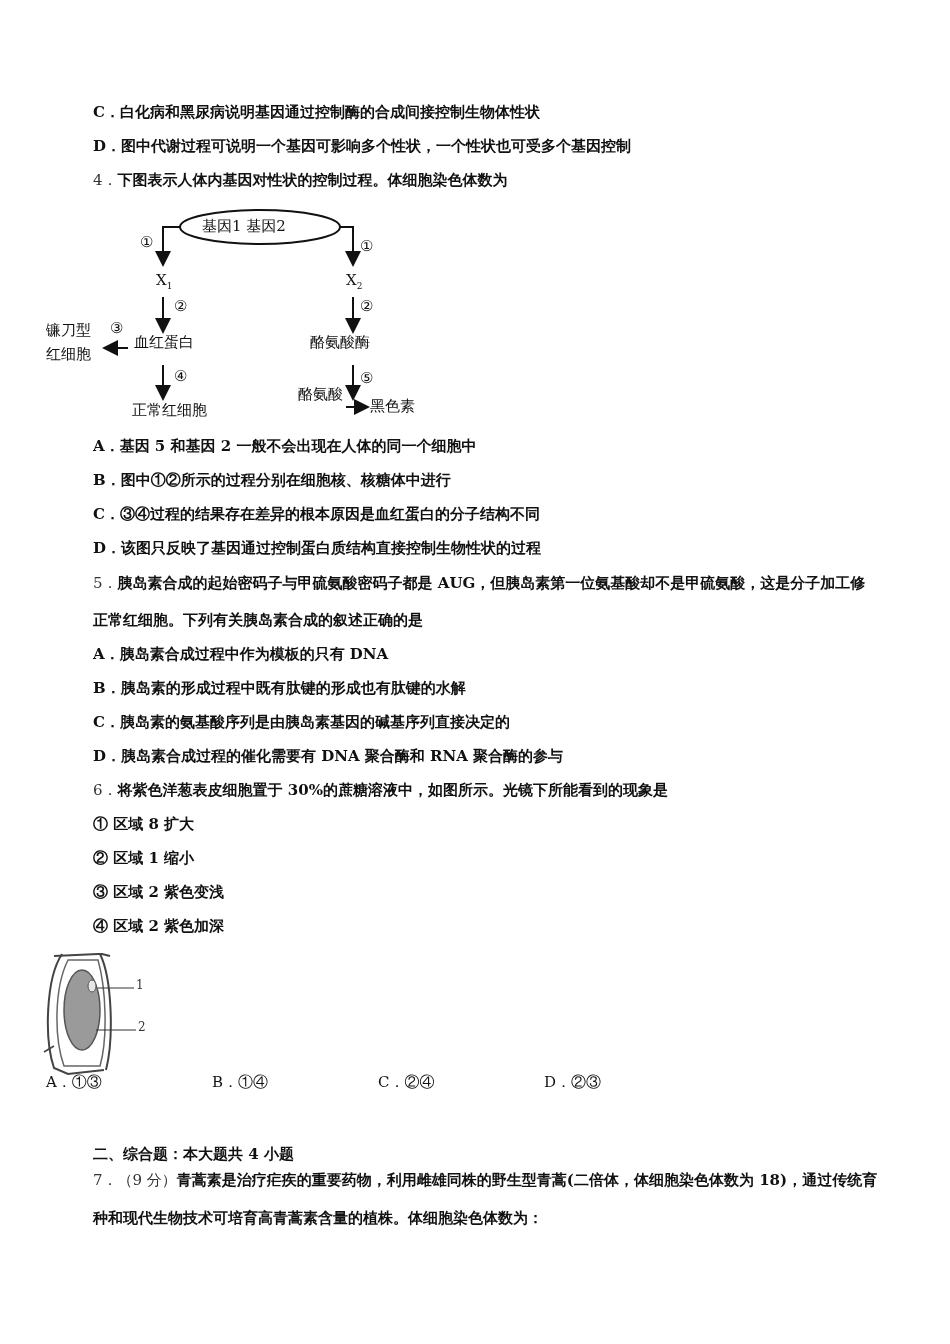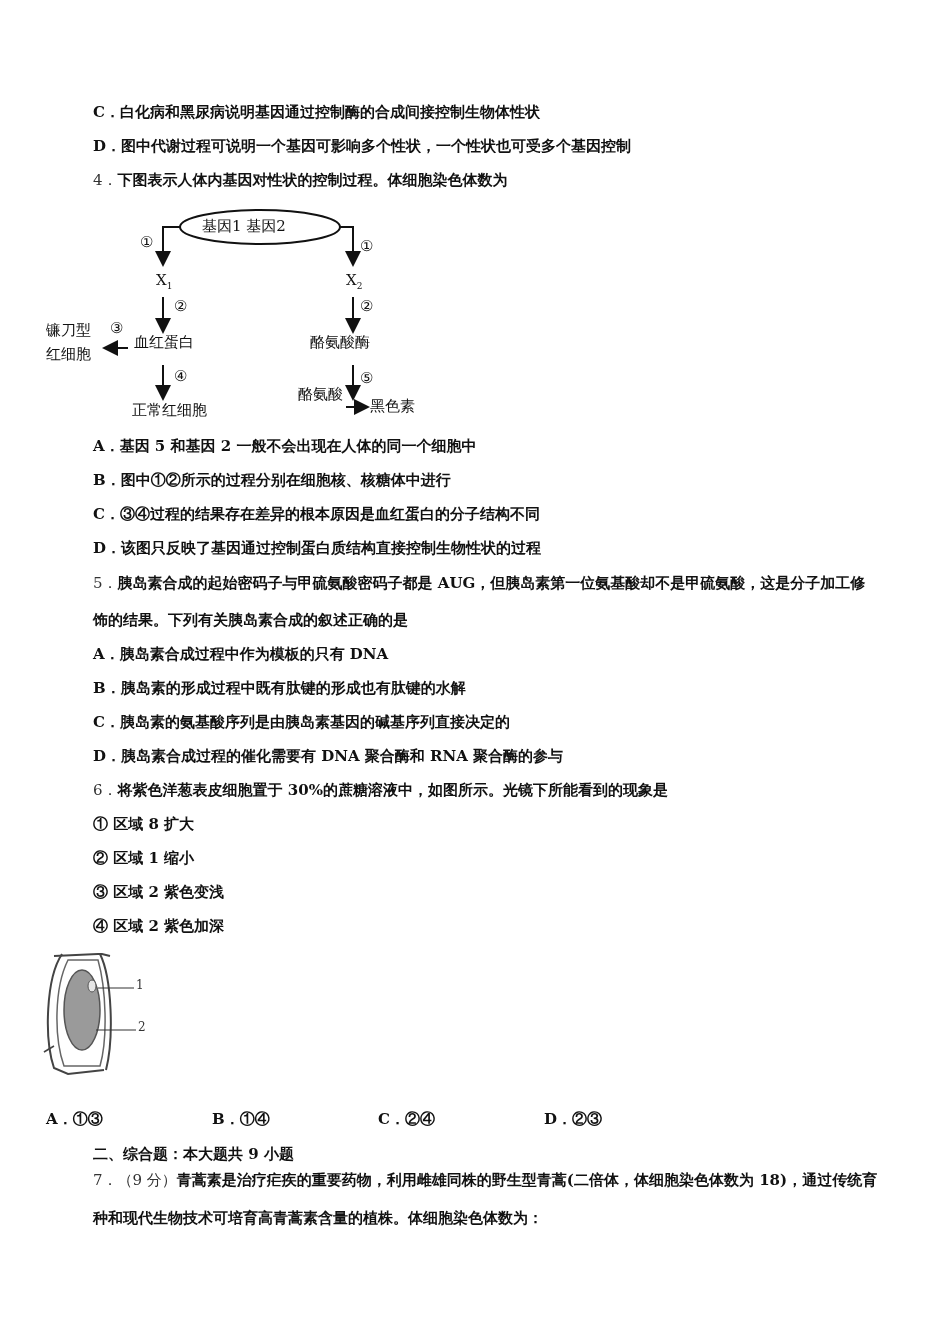"饰的结果。下列有关胰岛素合成的叙述正确的是" span { text: 饰的结果 -> 正常红细胞 }
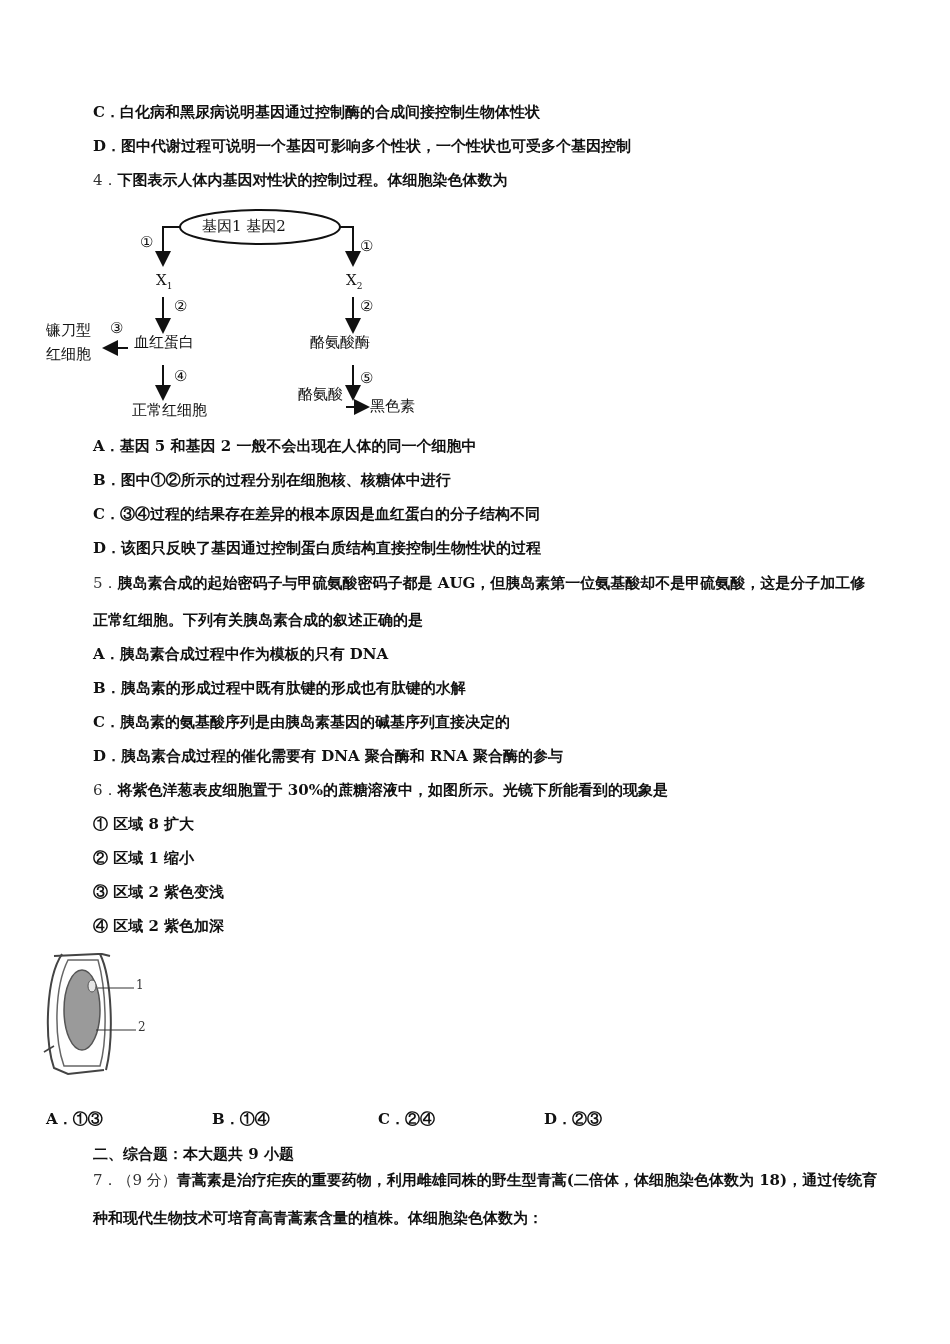"A．①③" .answer { font-weight: bold -> normal; top: 1110px -> 1073px }
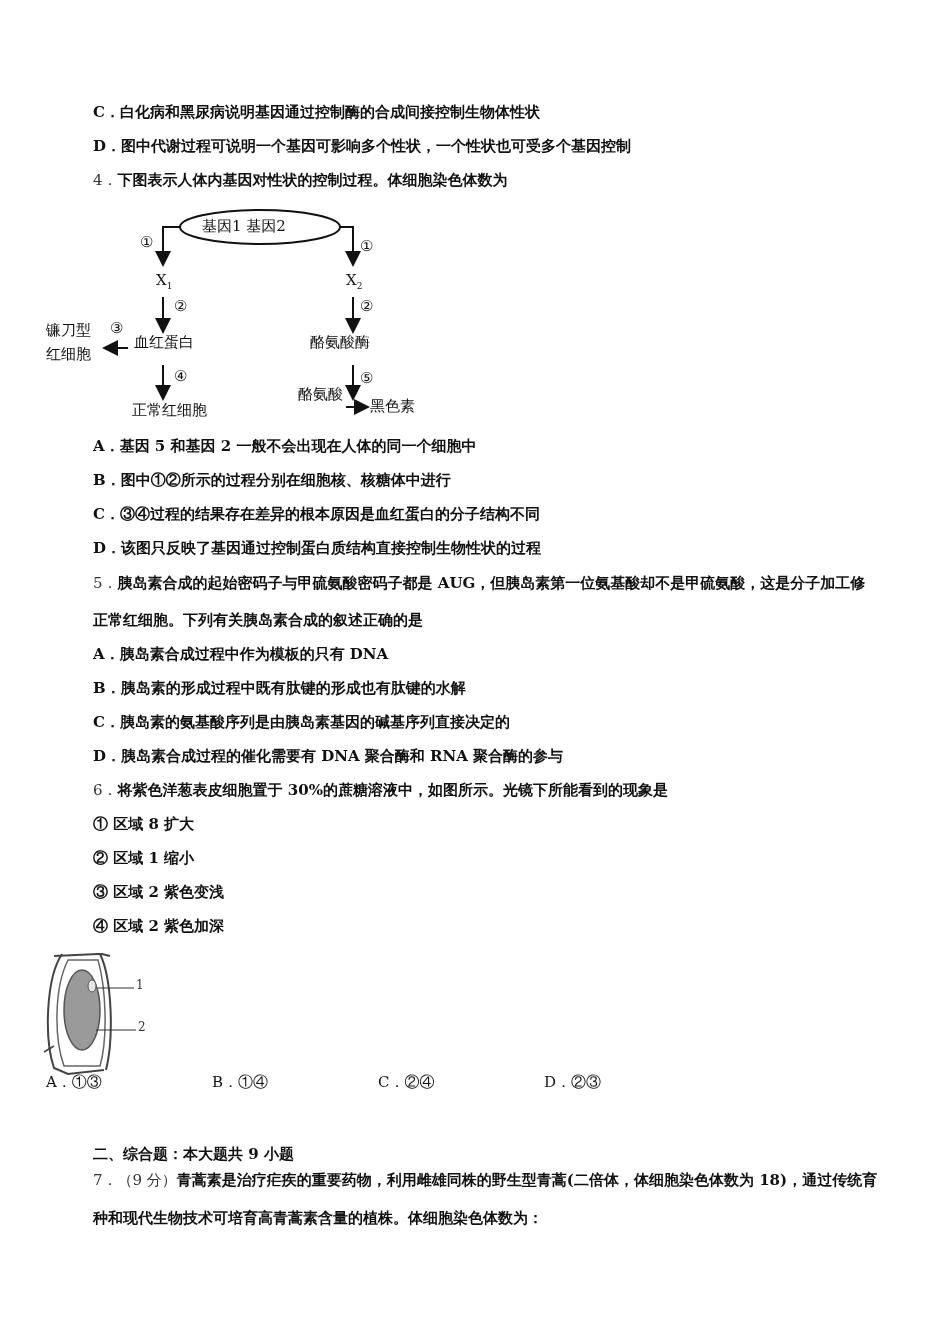"二、综合题：本大题共 9 小题" div.line { text: 9 -> 4 }
